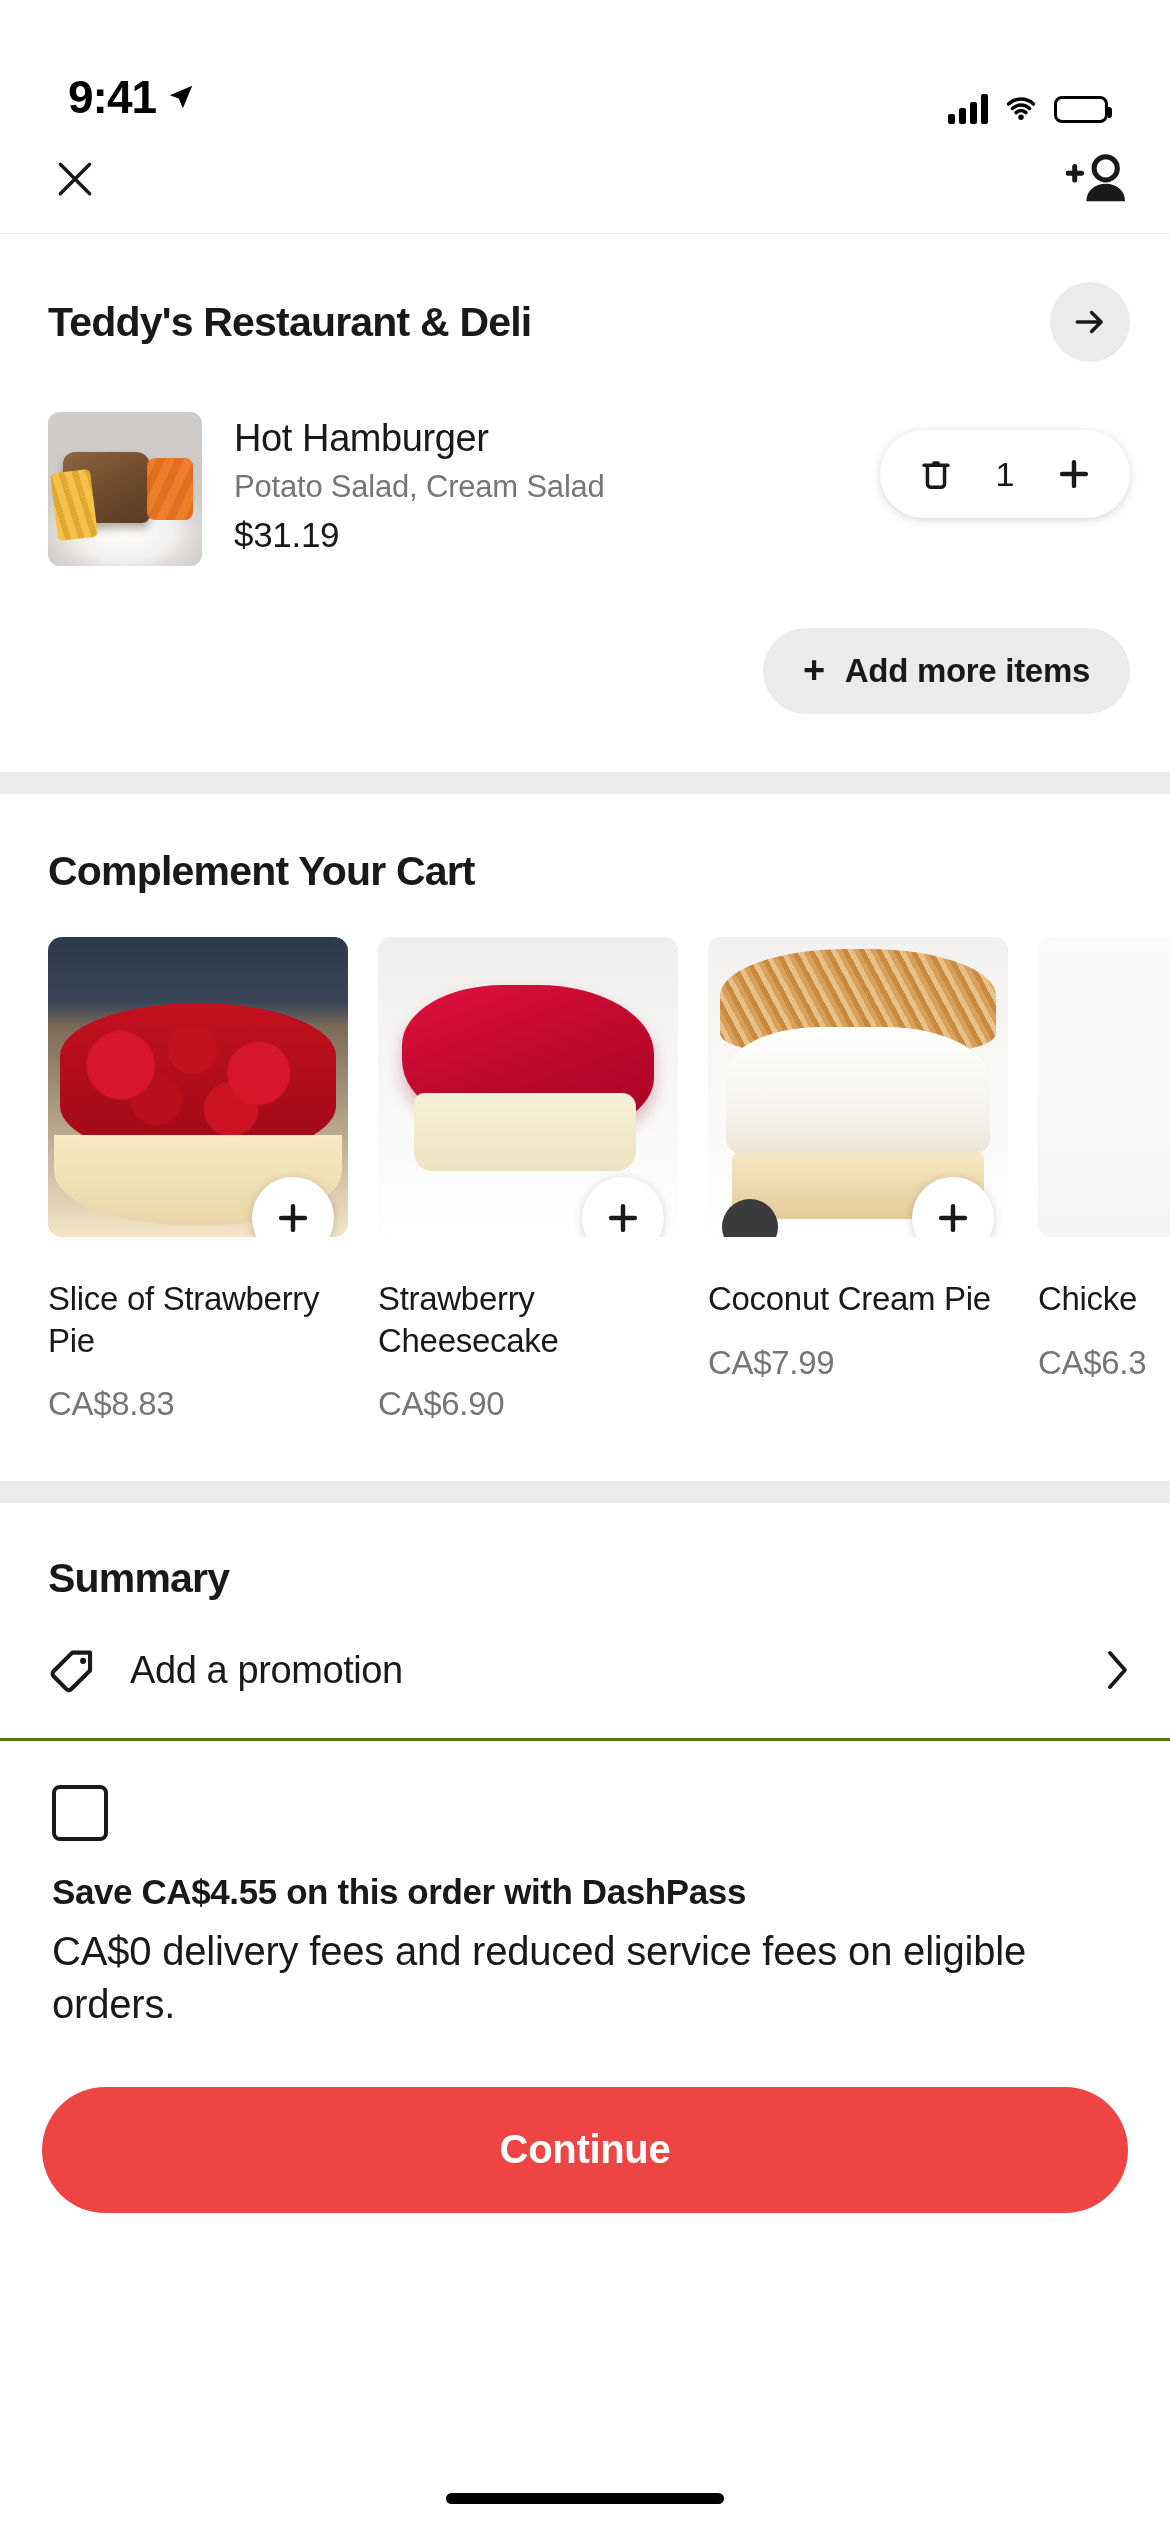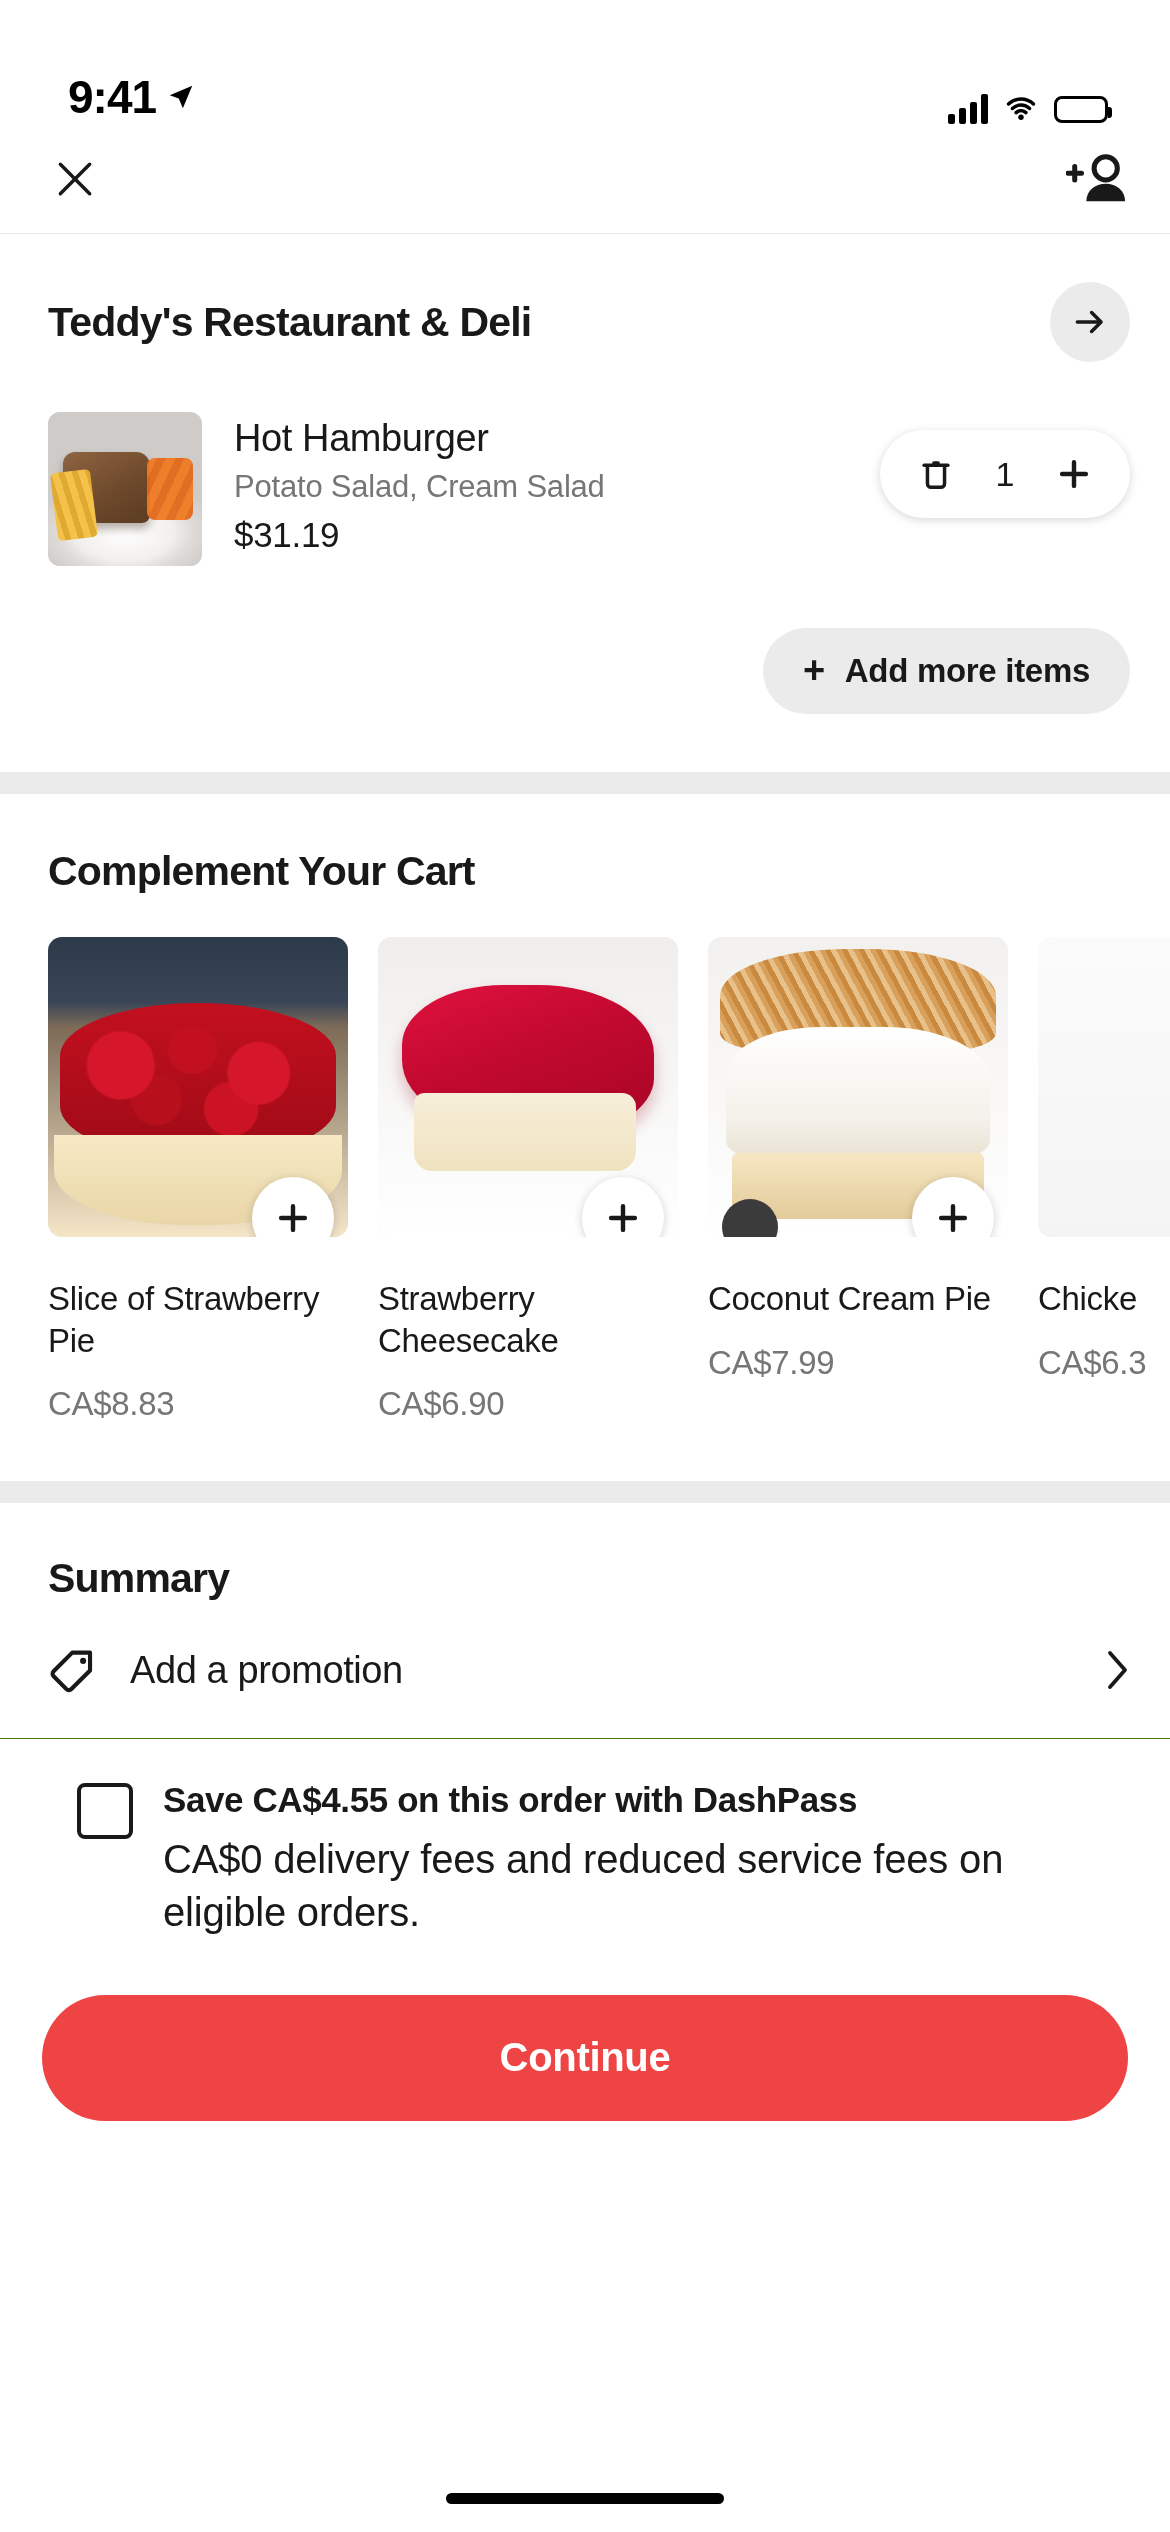"Add a promotion" .promo-row { border-bottom: 1px solid #4d7c0f -> 3px solid #4d7c0f }
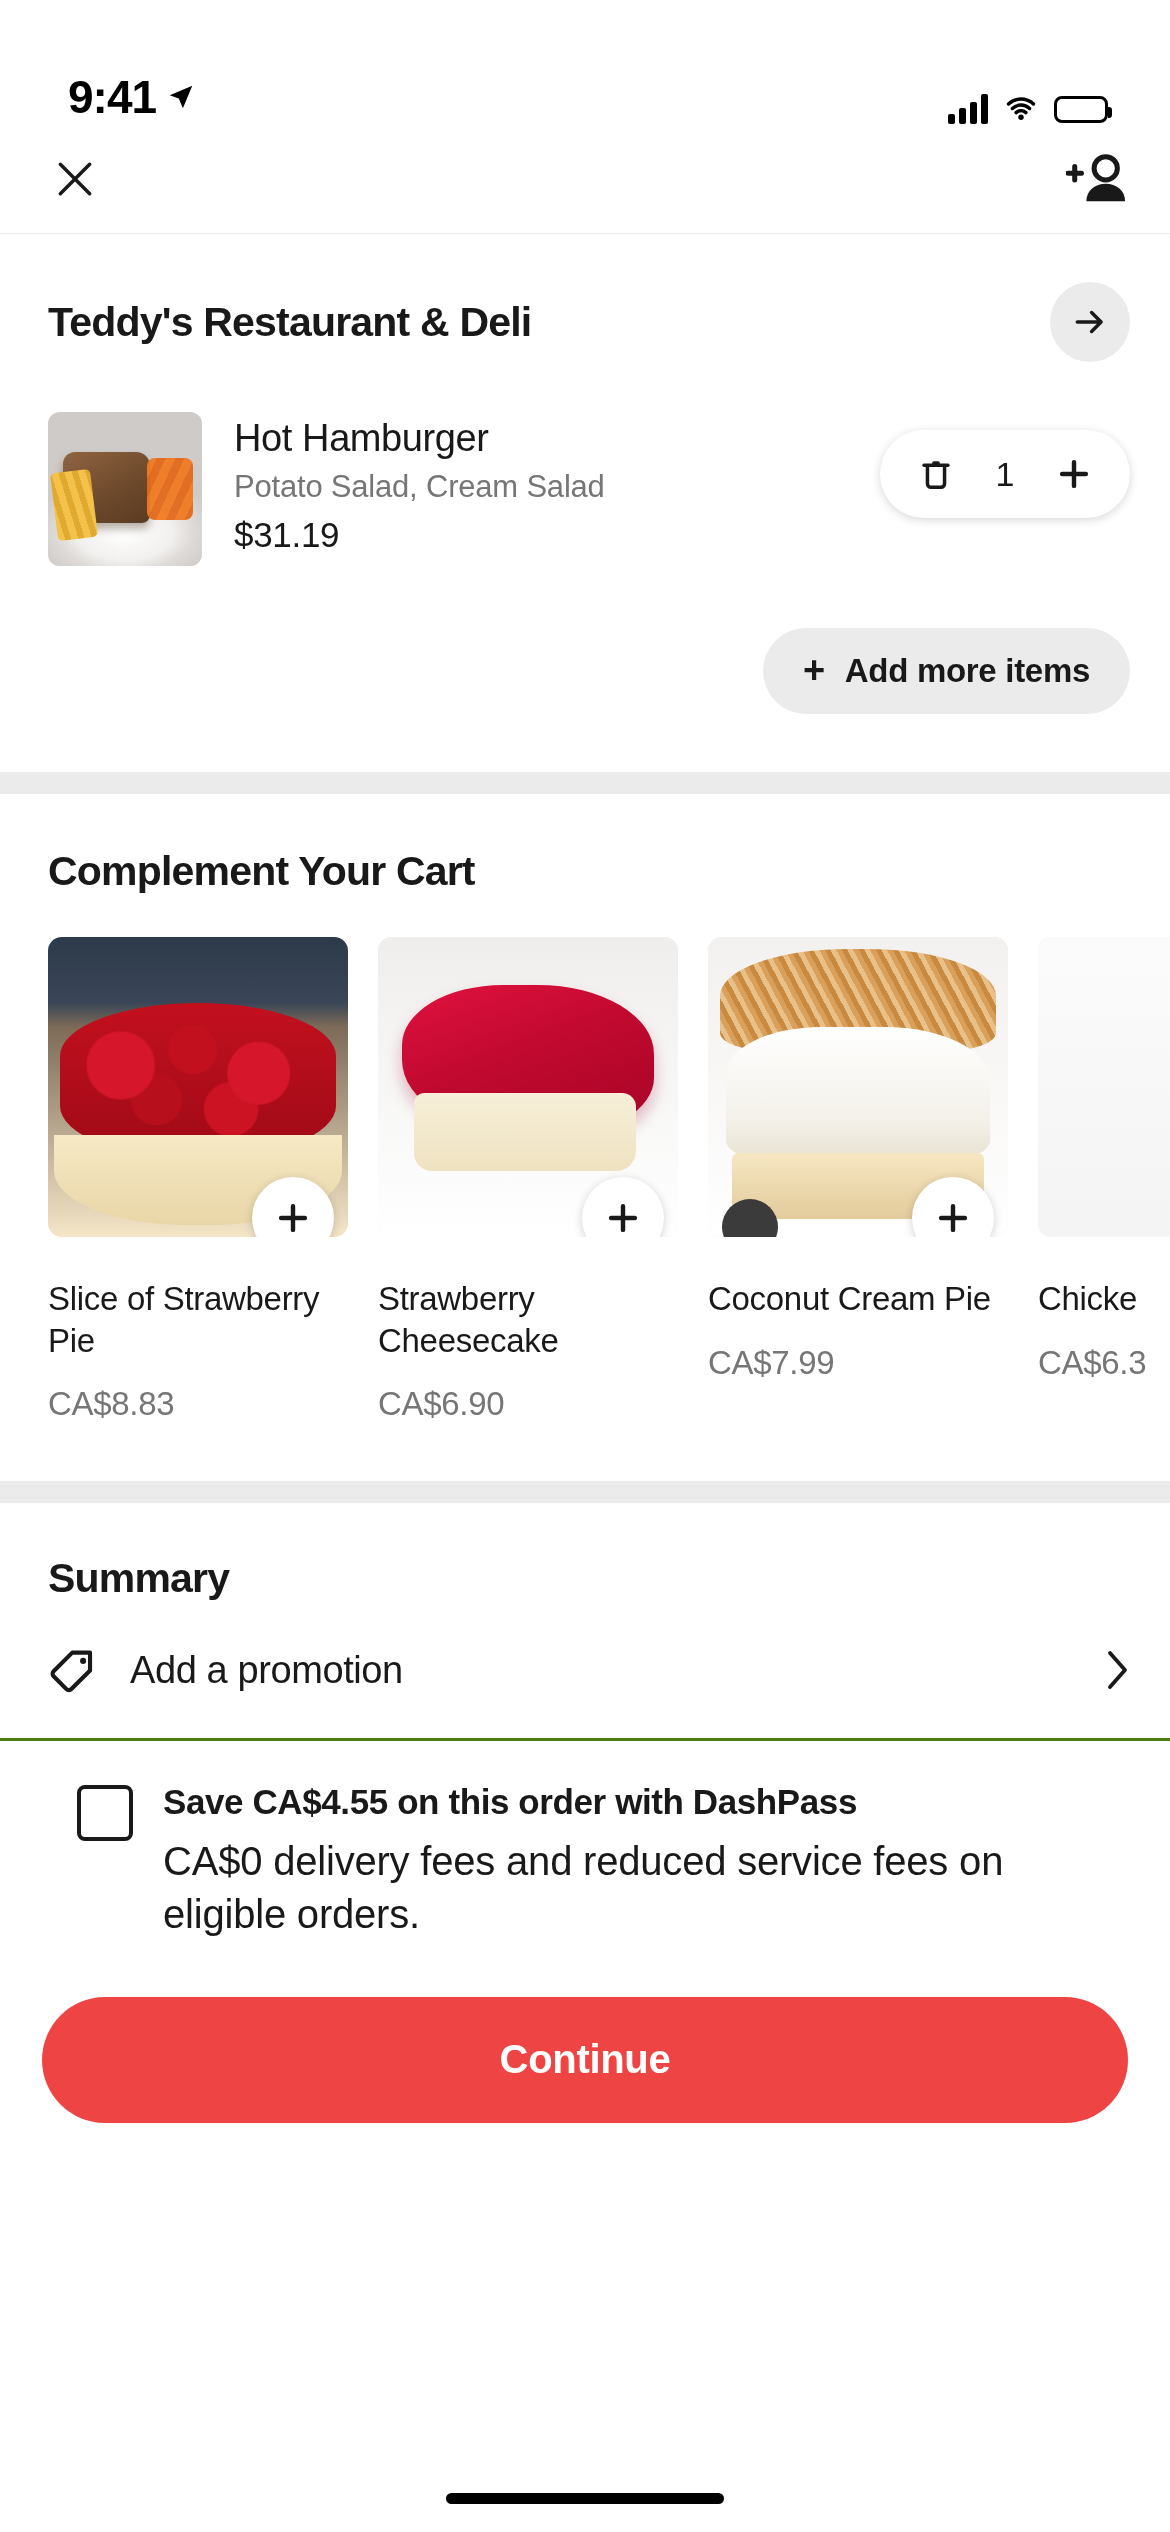"Save CA$4.55 on this order" .dashpass-row { flex-direction: none -> column; padding: 40px 40px 0 77px -> 40px 40px 0 52px }
